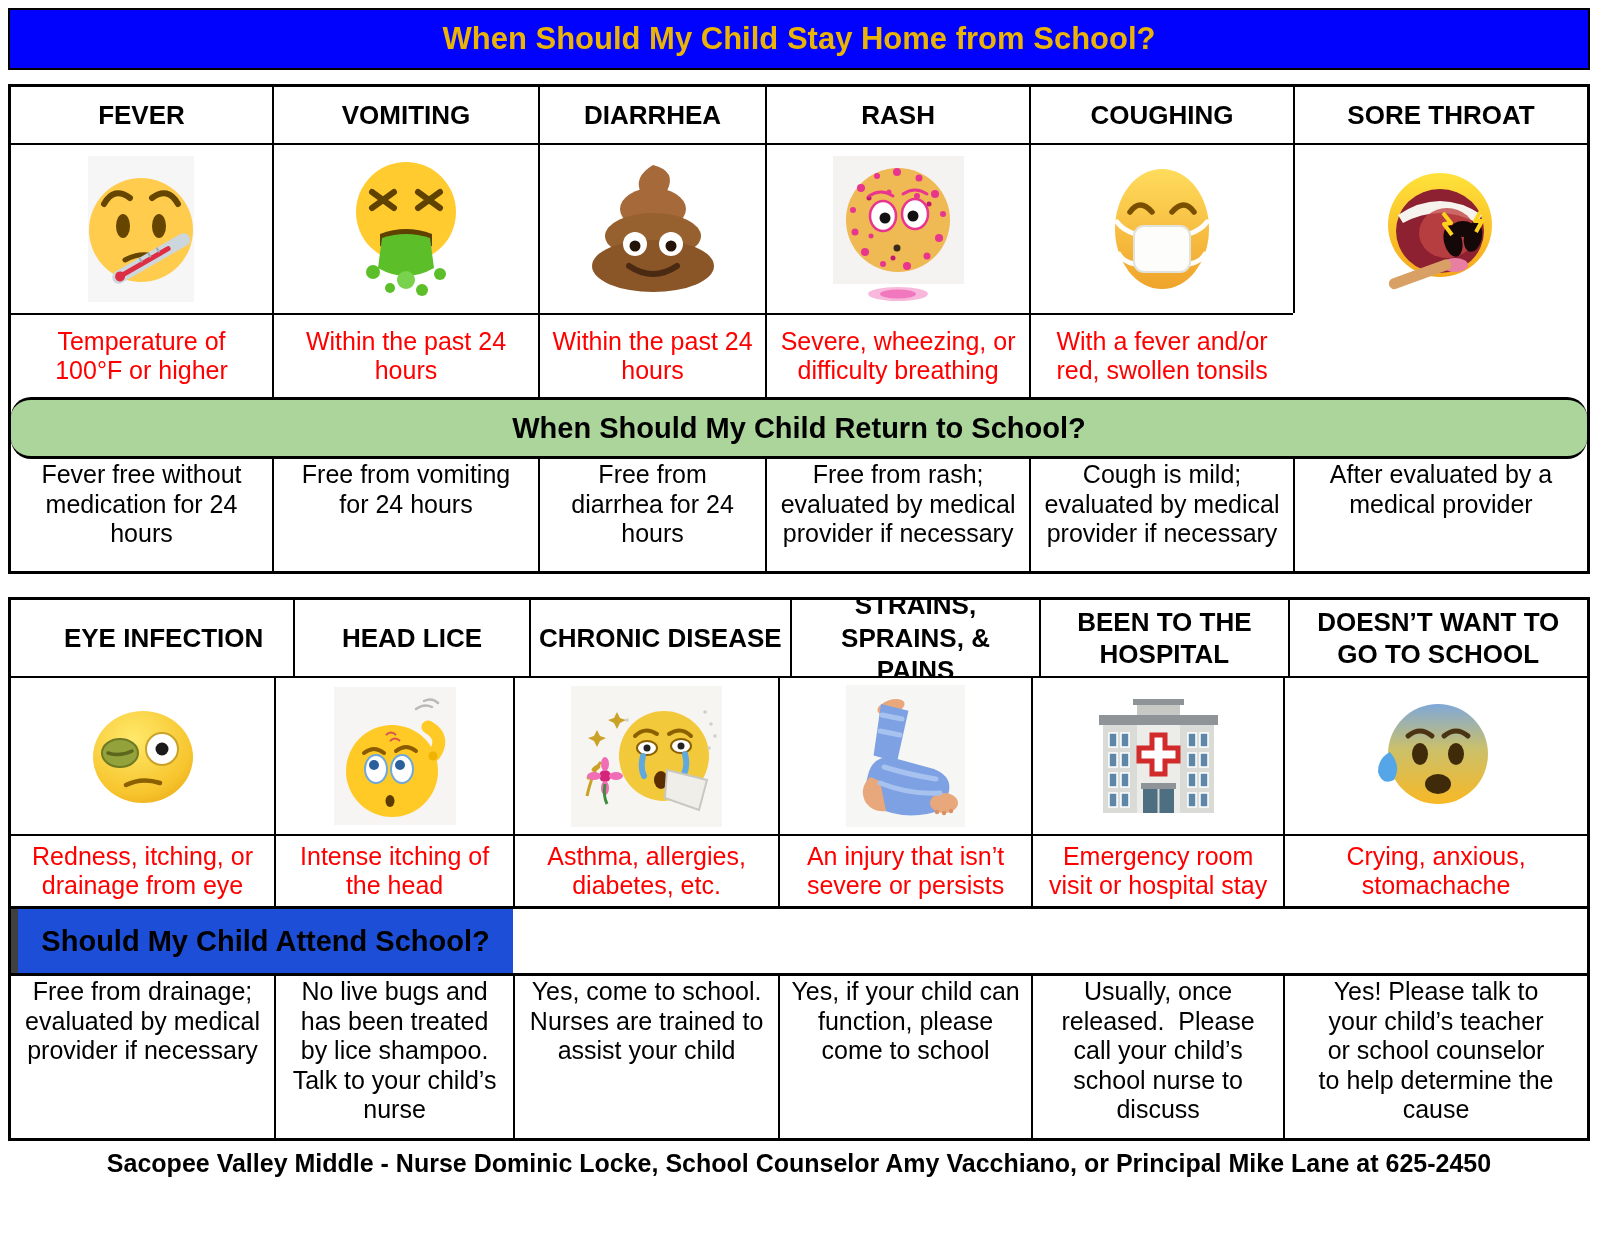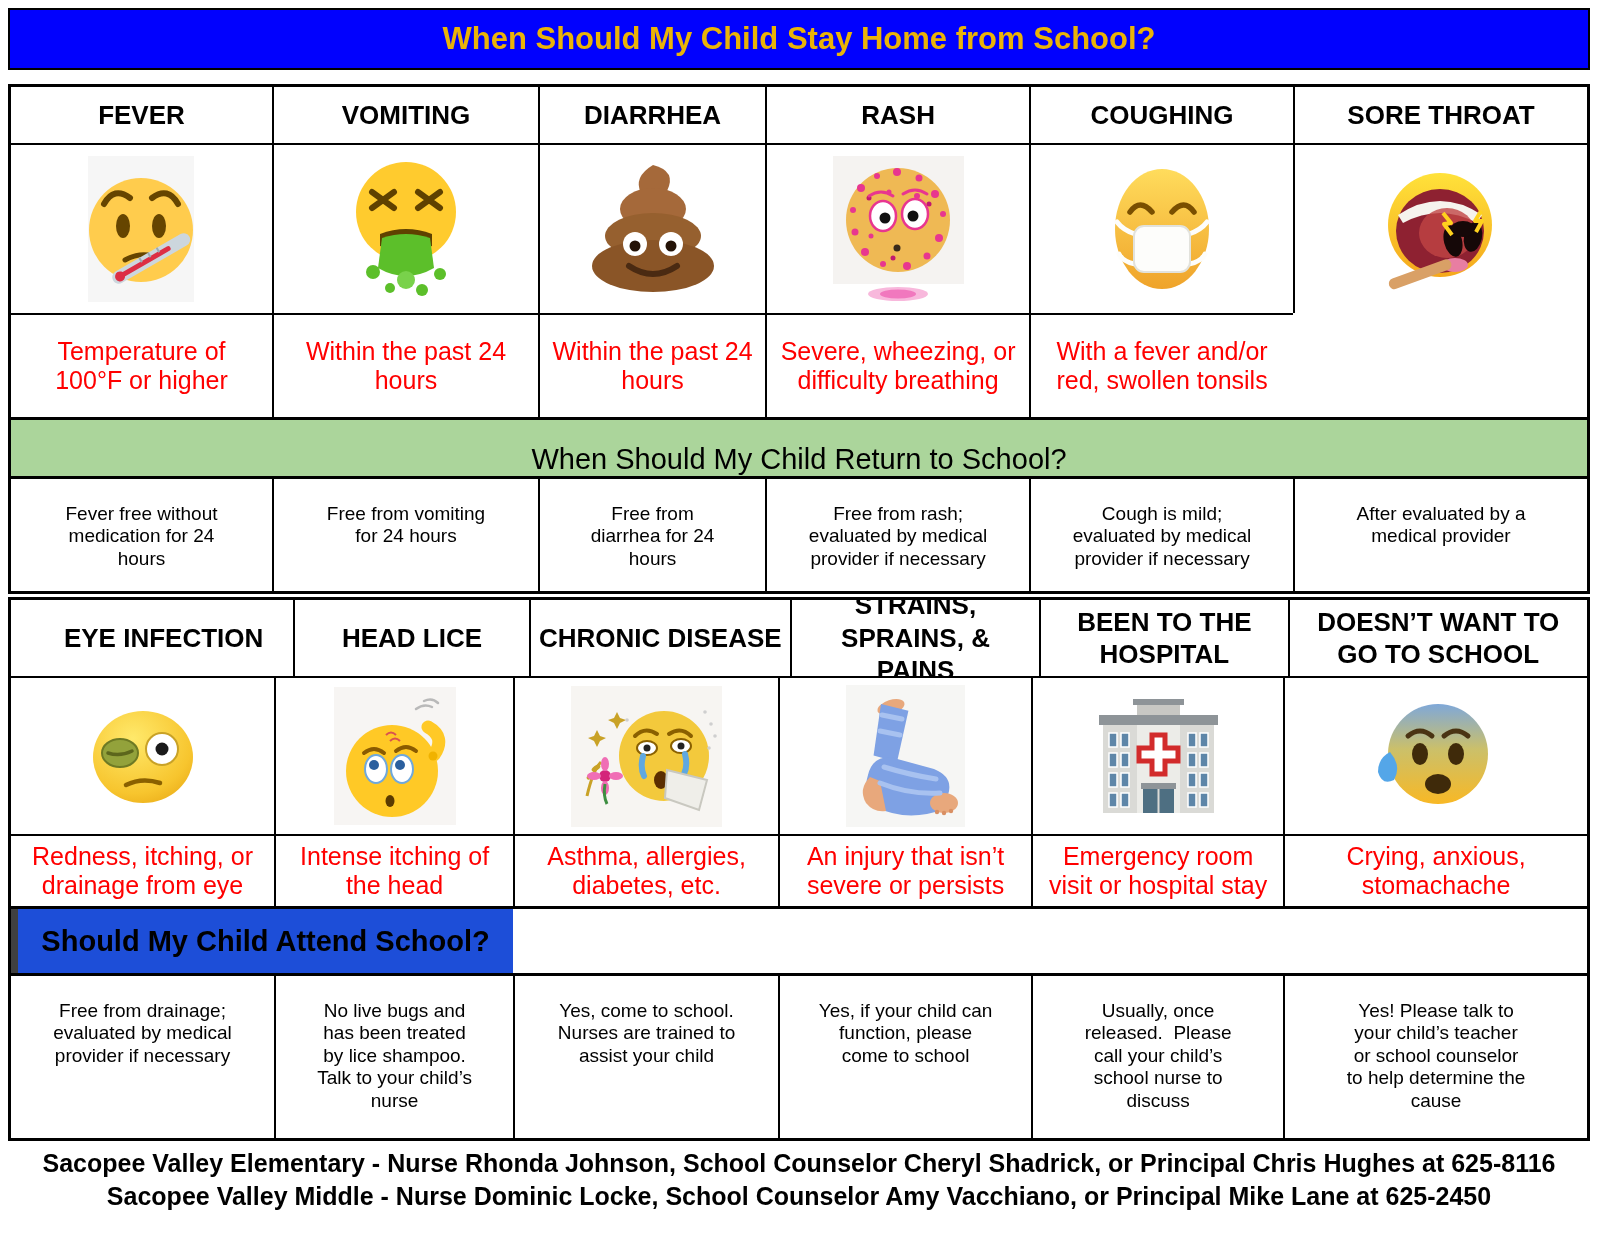"Temperature of" .t1 .r-sym { height: 104px -> 84px }
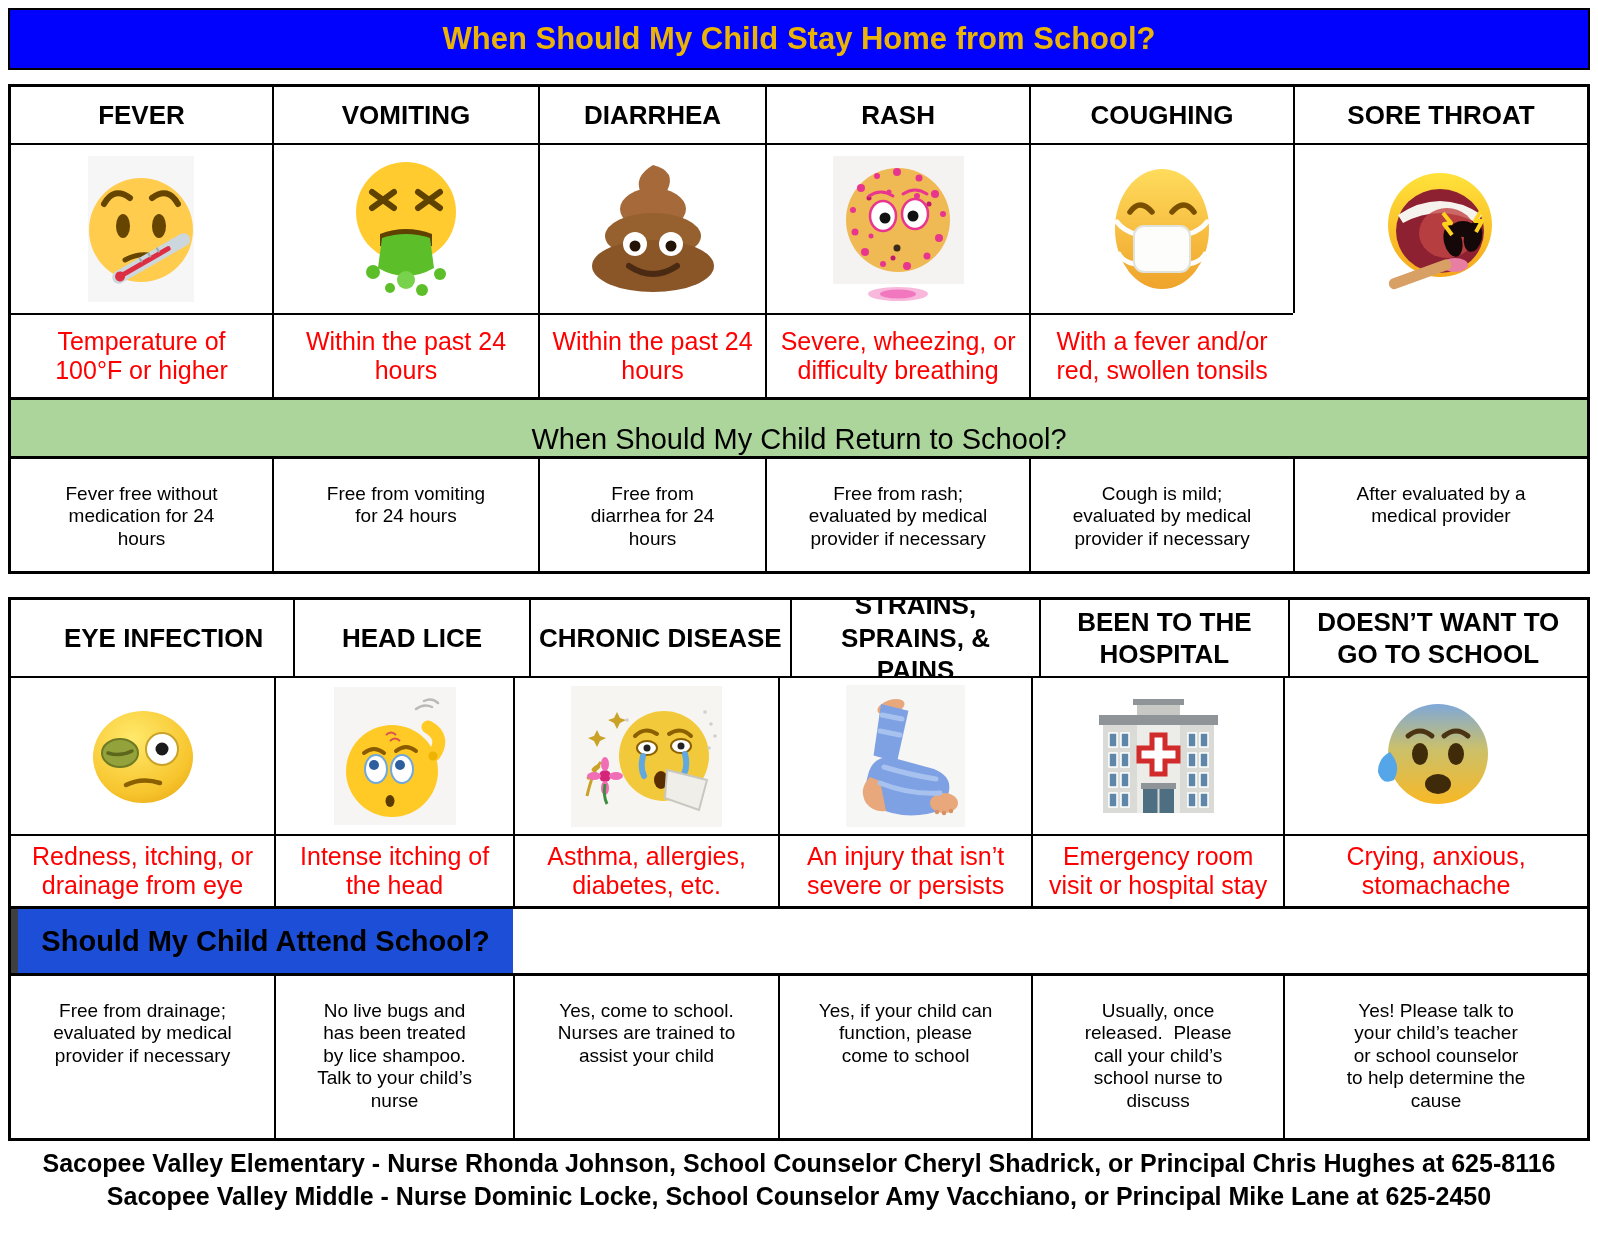"When Should My Child Return" .banner-full { align-items: flex-end -> center; border-radius: none -> 20px; font-weight: normal -> bold }
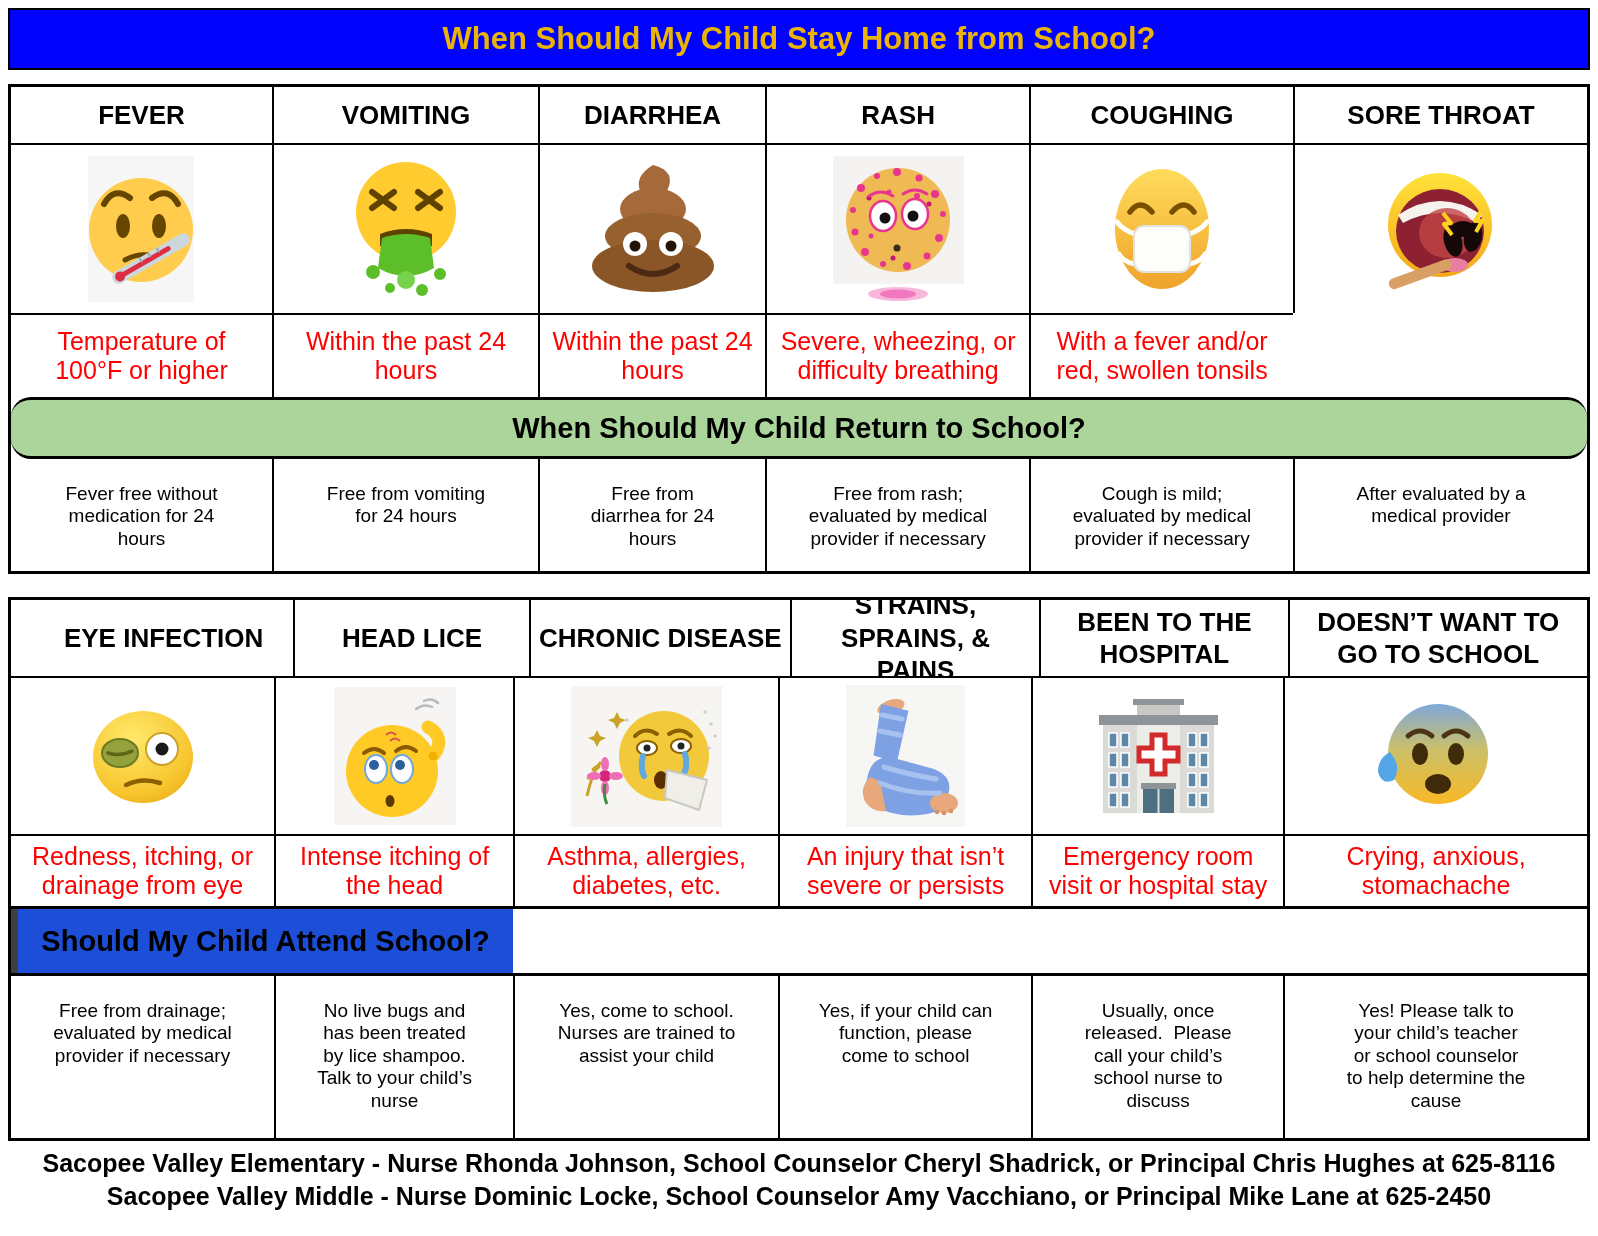"Fever free without" .ans { font-size: 19px -> 25px; padding-top: 24px -> 1px }
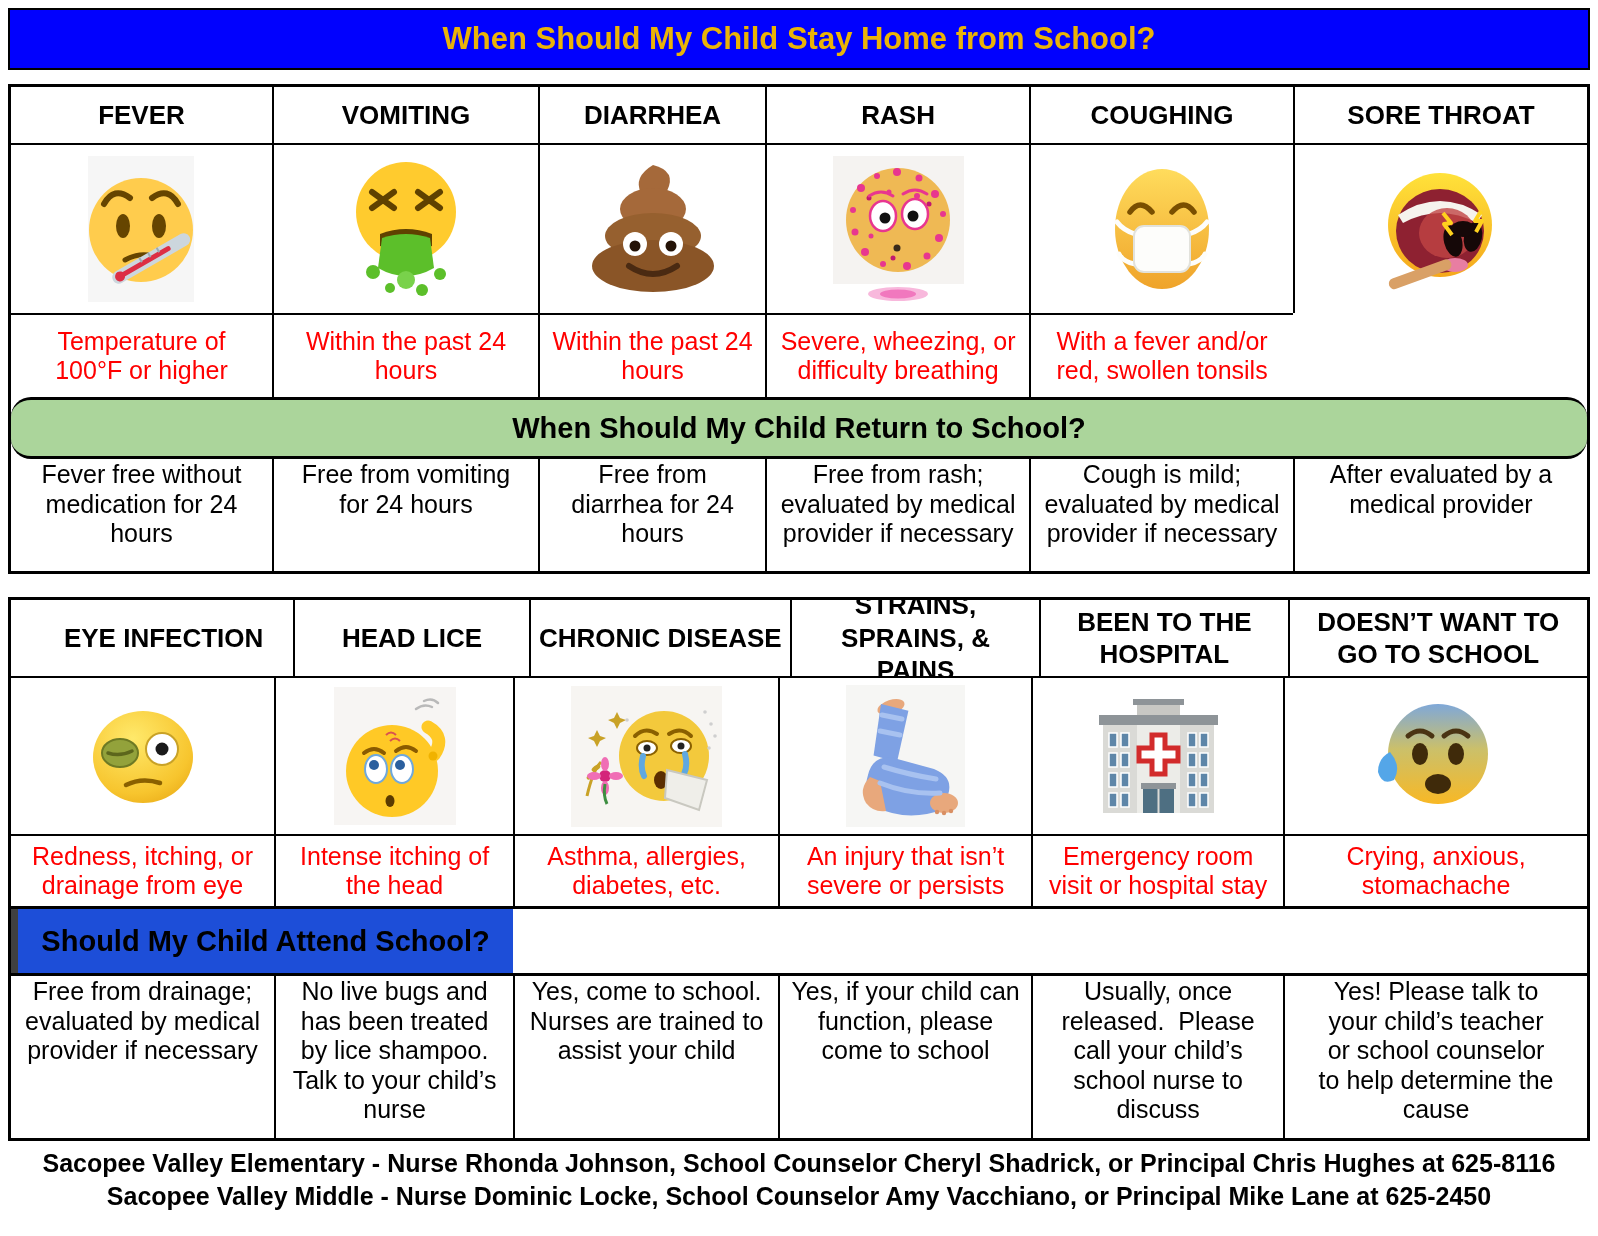"Sacopee Valley Elementary - Nurse" div { html: <div>Sacopee Valley Elementary - Nurse Rhonda Johnson, School Counselor Cheryl Shadrick, or Principal Chris Hughes at 625-8116</div> -> none }
